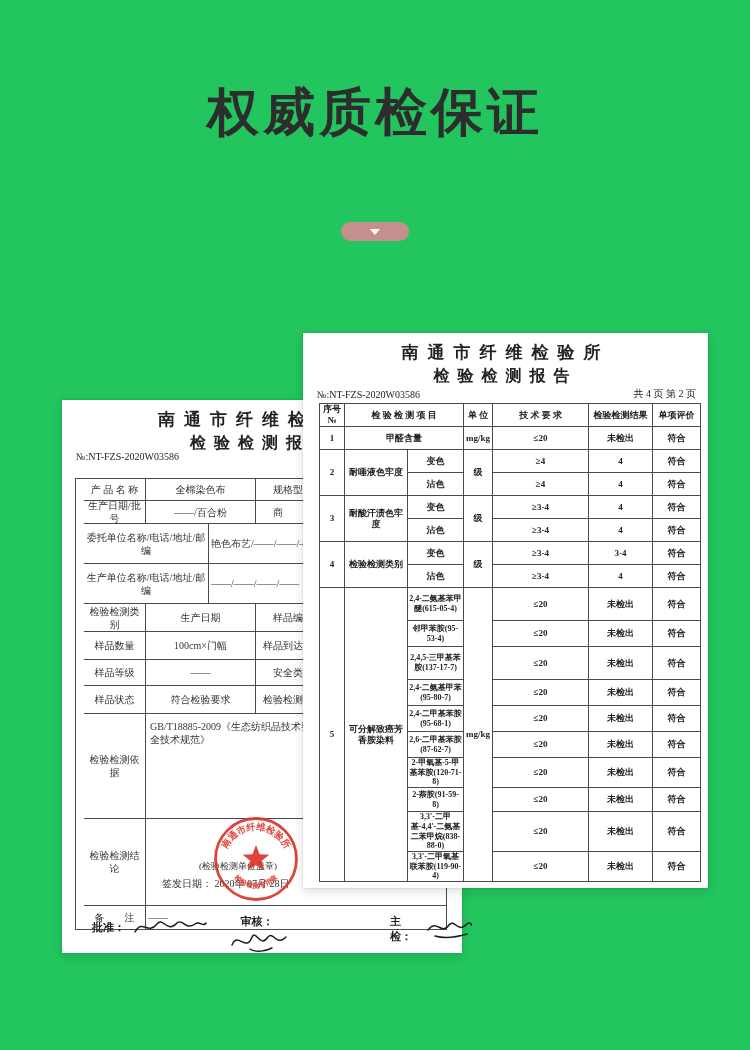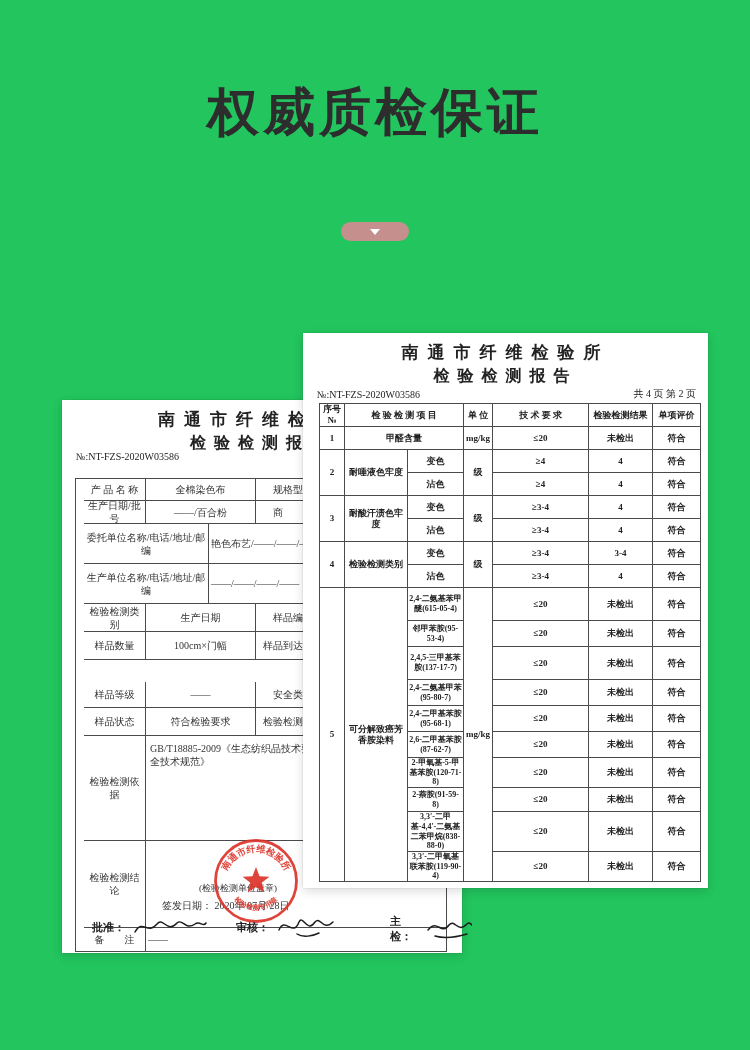"样品等级" .h26 { margin-top: 22px -> none }
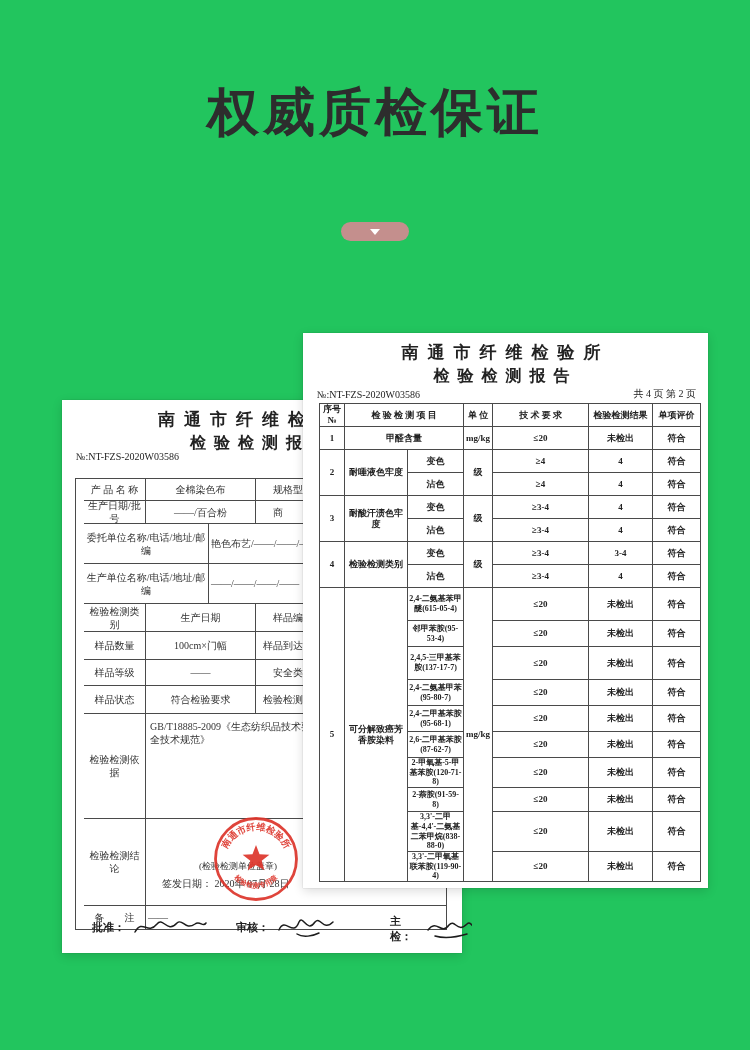"审核：" div.sig { flex-direction: none -> column; left: 174px -> 160px }
